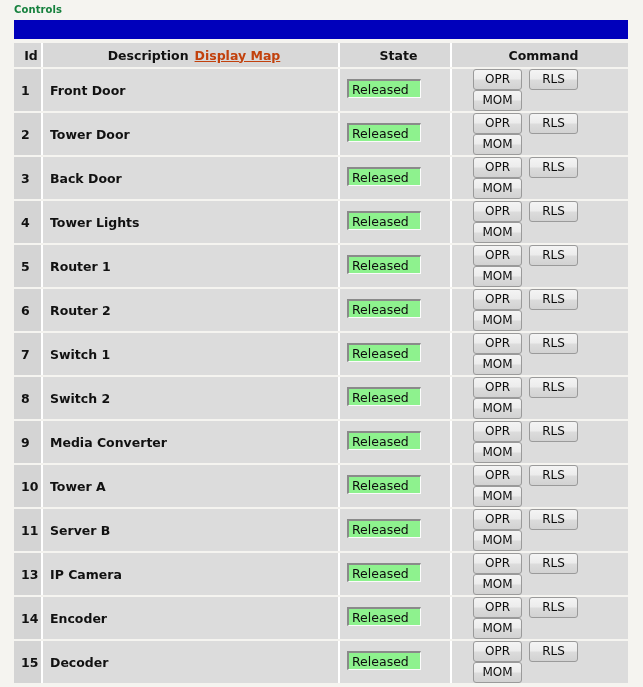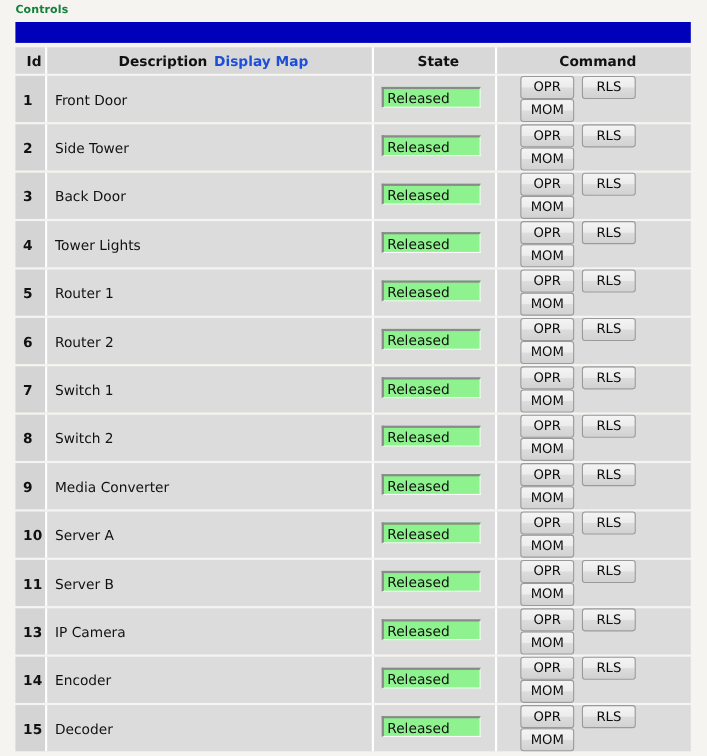"Display Map" .map-link { color: #1d4ed8 -> #c2410c; text-decoration: none -> underline }
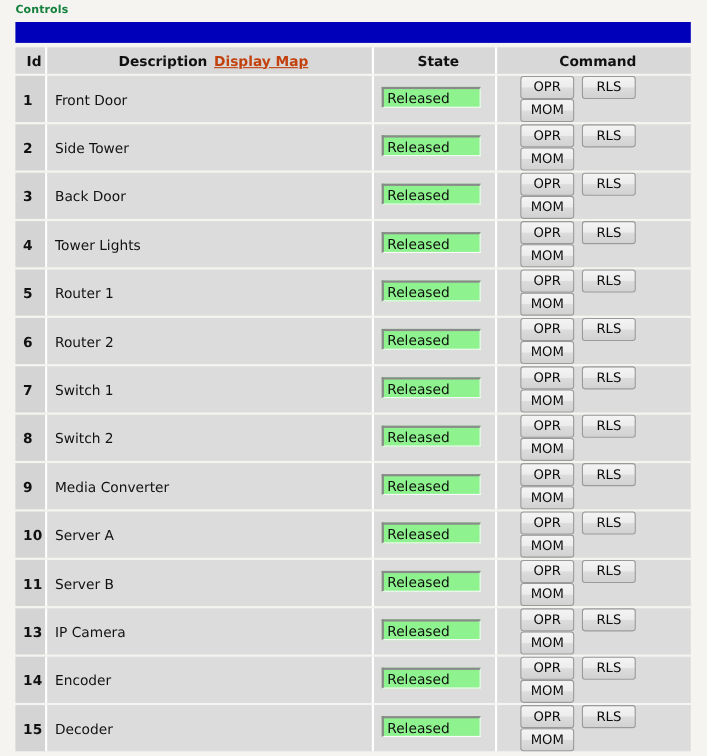"Front Door" .ctrl-table td.cell-desc { font-weight: normal -> bold }
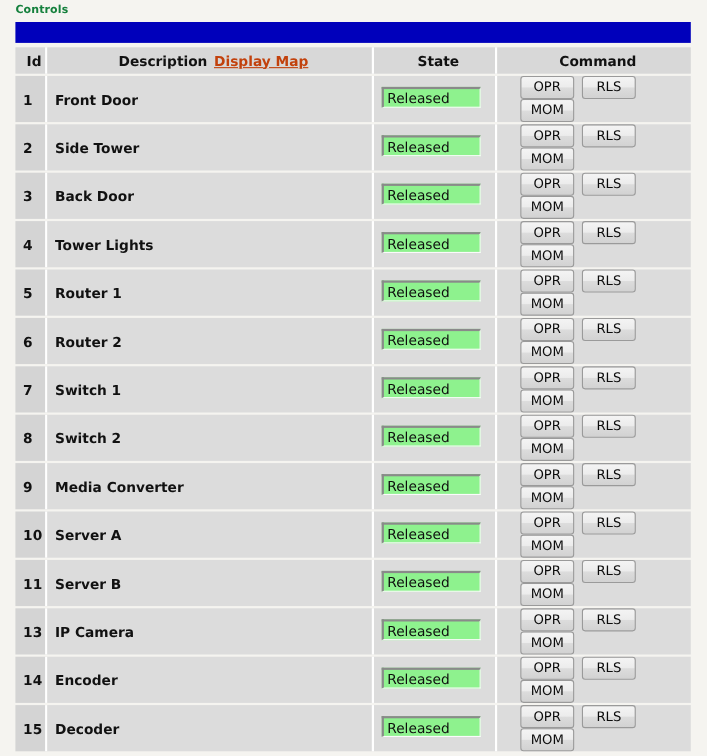"Released" .state-badge { width: 90px -> 74px }
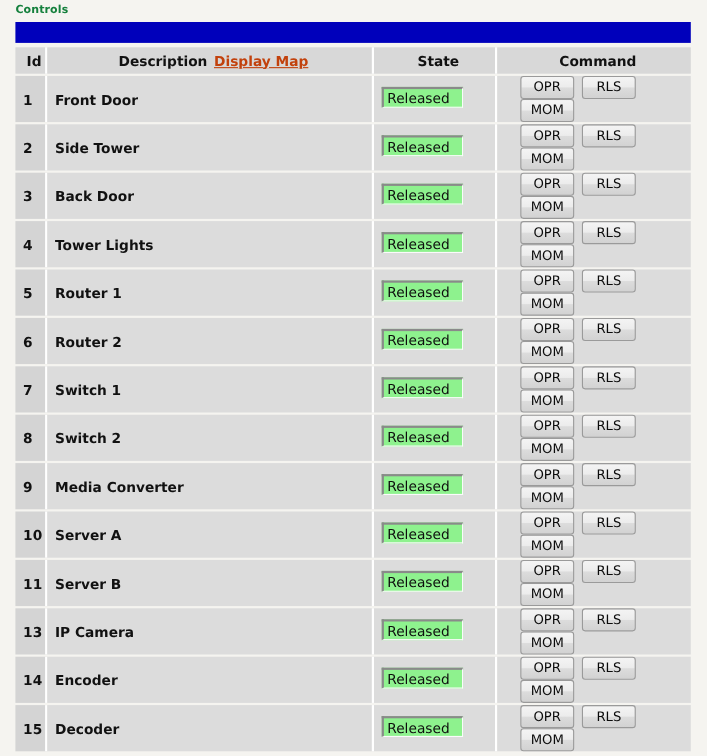"Side Tower" td.cell-desc { text: Side Tower -> Tower Door }
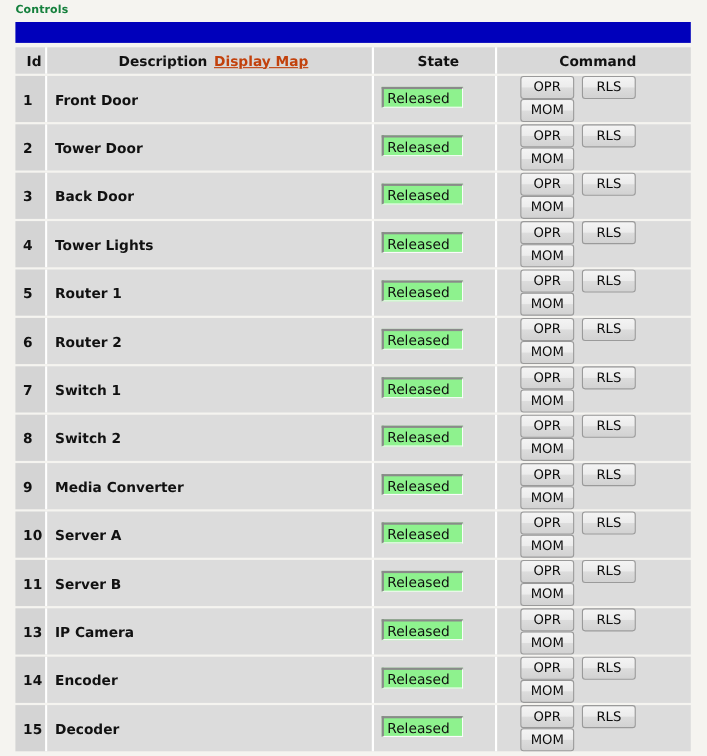"Server A" td.cell-desc { text: Server -> Tower }
